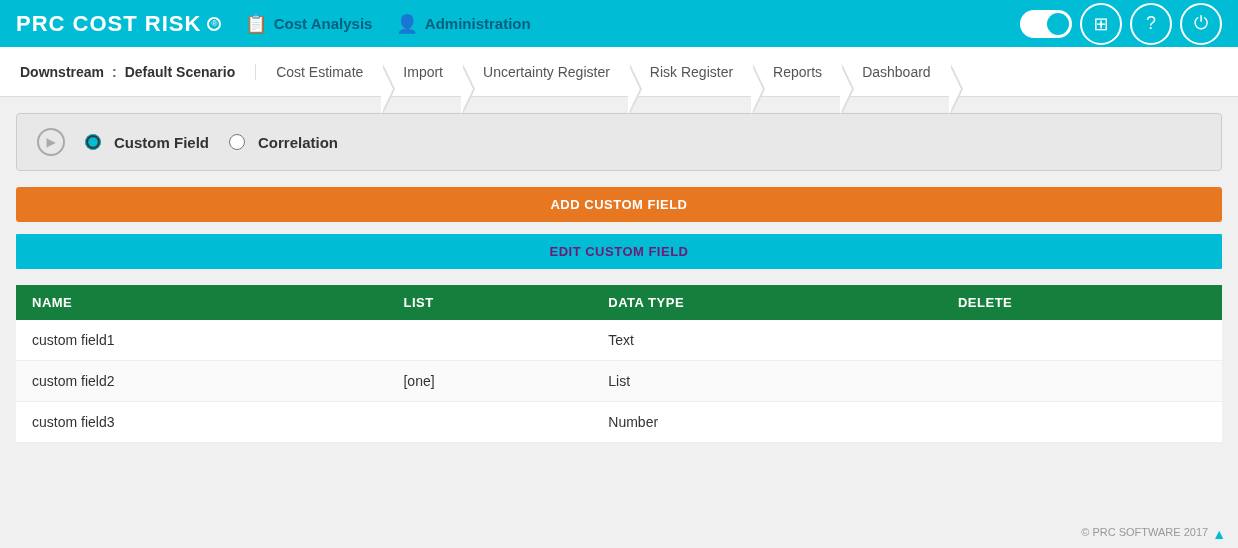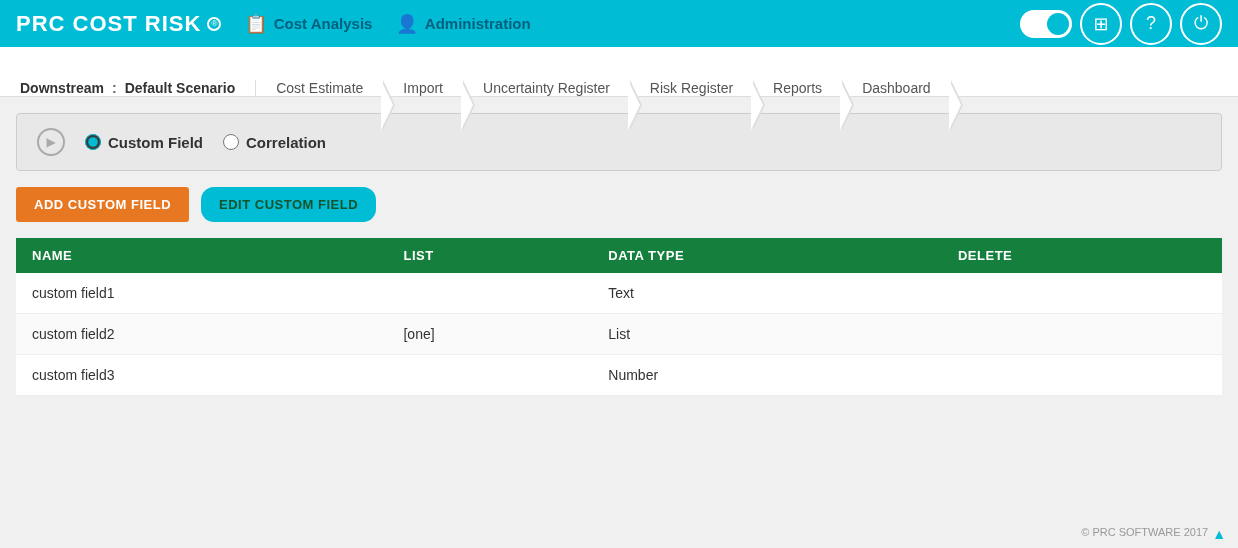"Downstream" .tabbar { align-items: flex-end -> center }
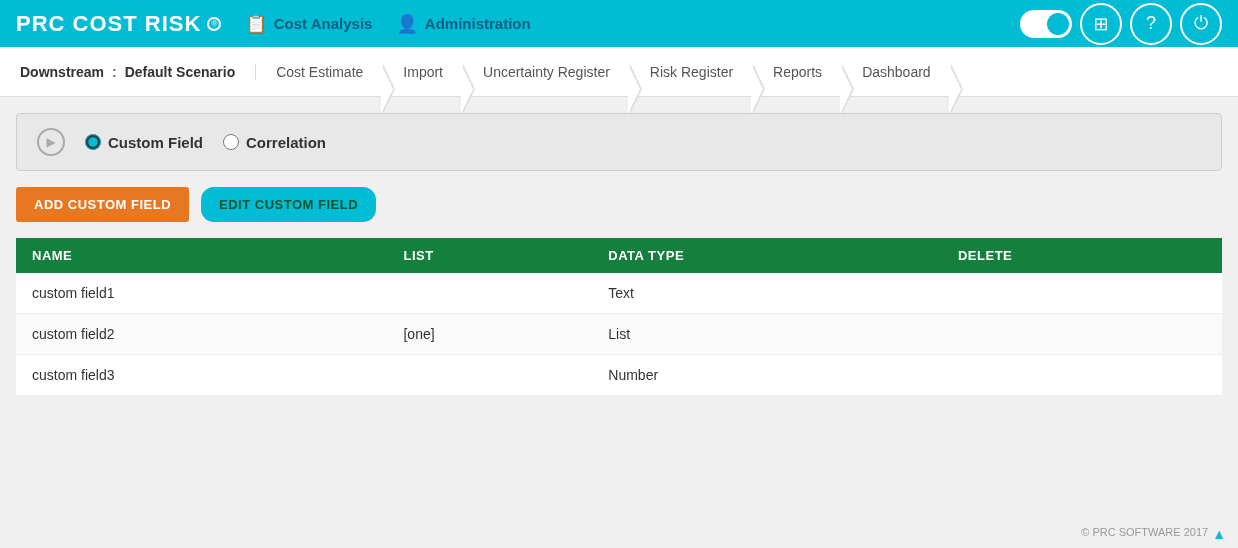"Custom Field" .radio-label { gap: 7px -> 13px }
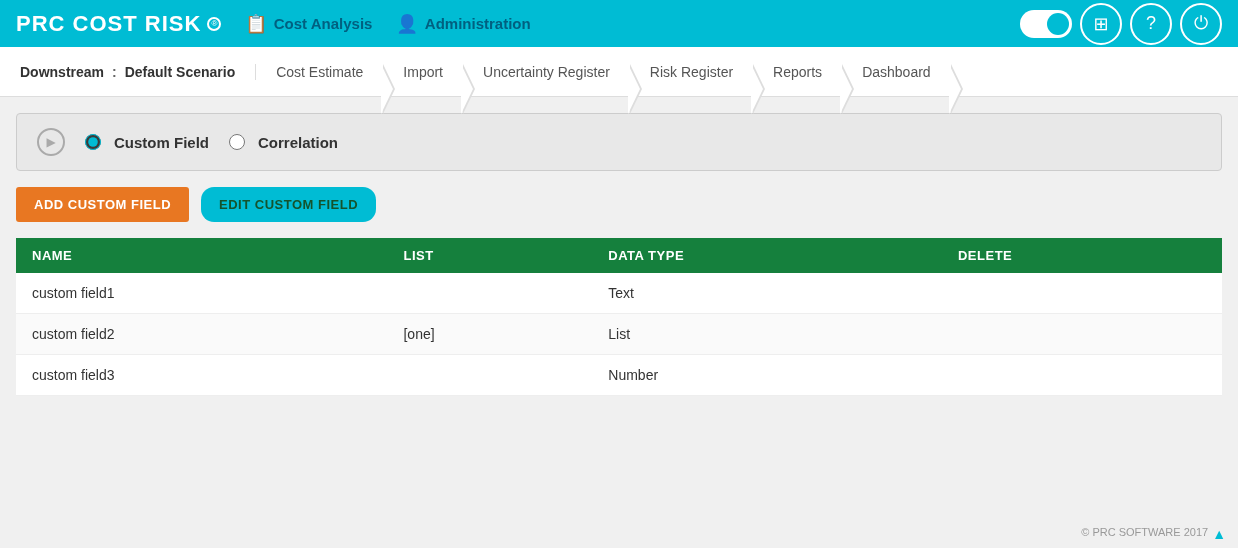"ADD CUSTOM FIELD" .btn-row { flex-direction: none -> column }
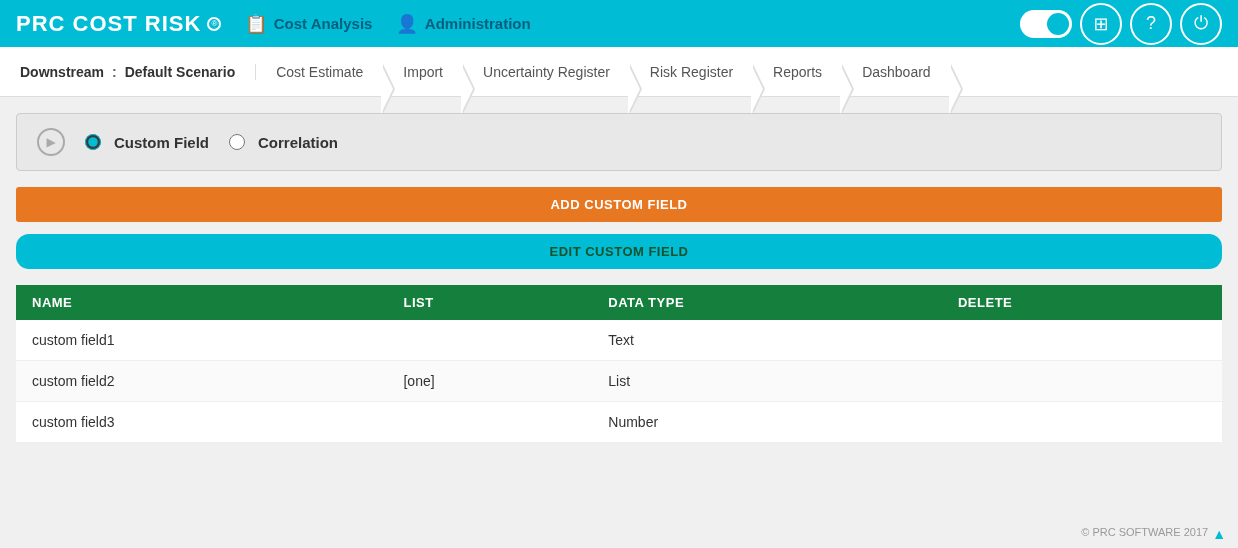"EDIT CUSTOM FIELD" .btn-secondary { border-radius: 13px -> 1px; color: #14532d -> #701a75 }
